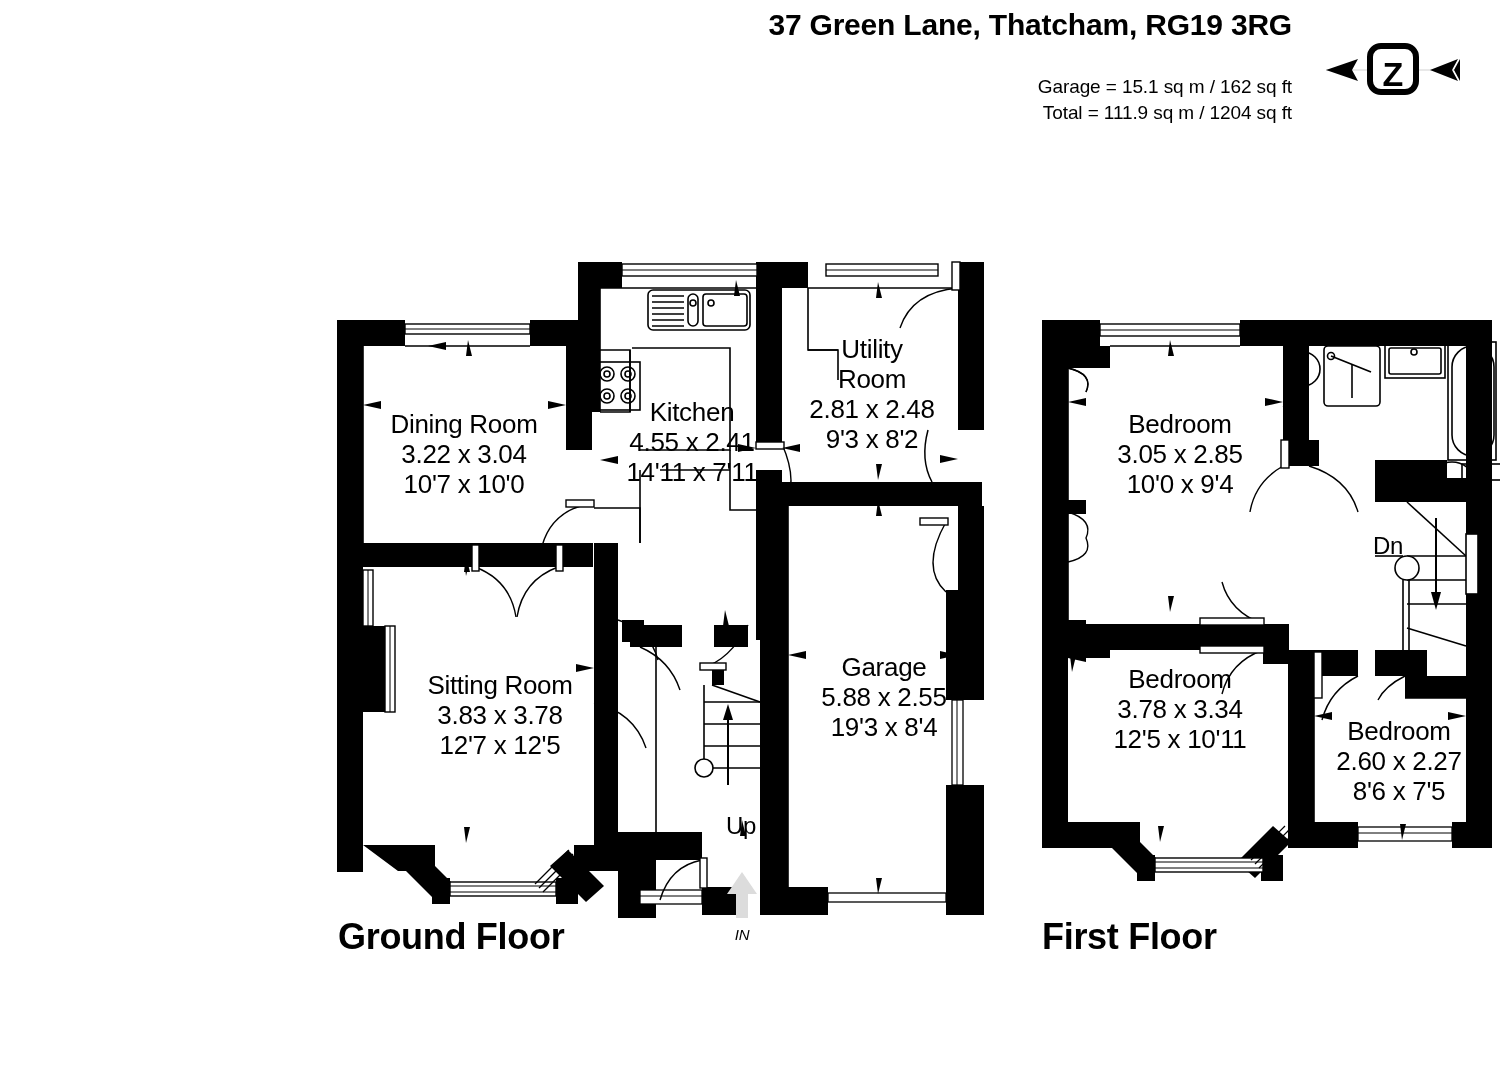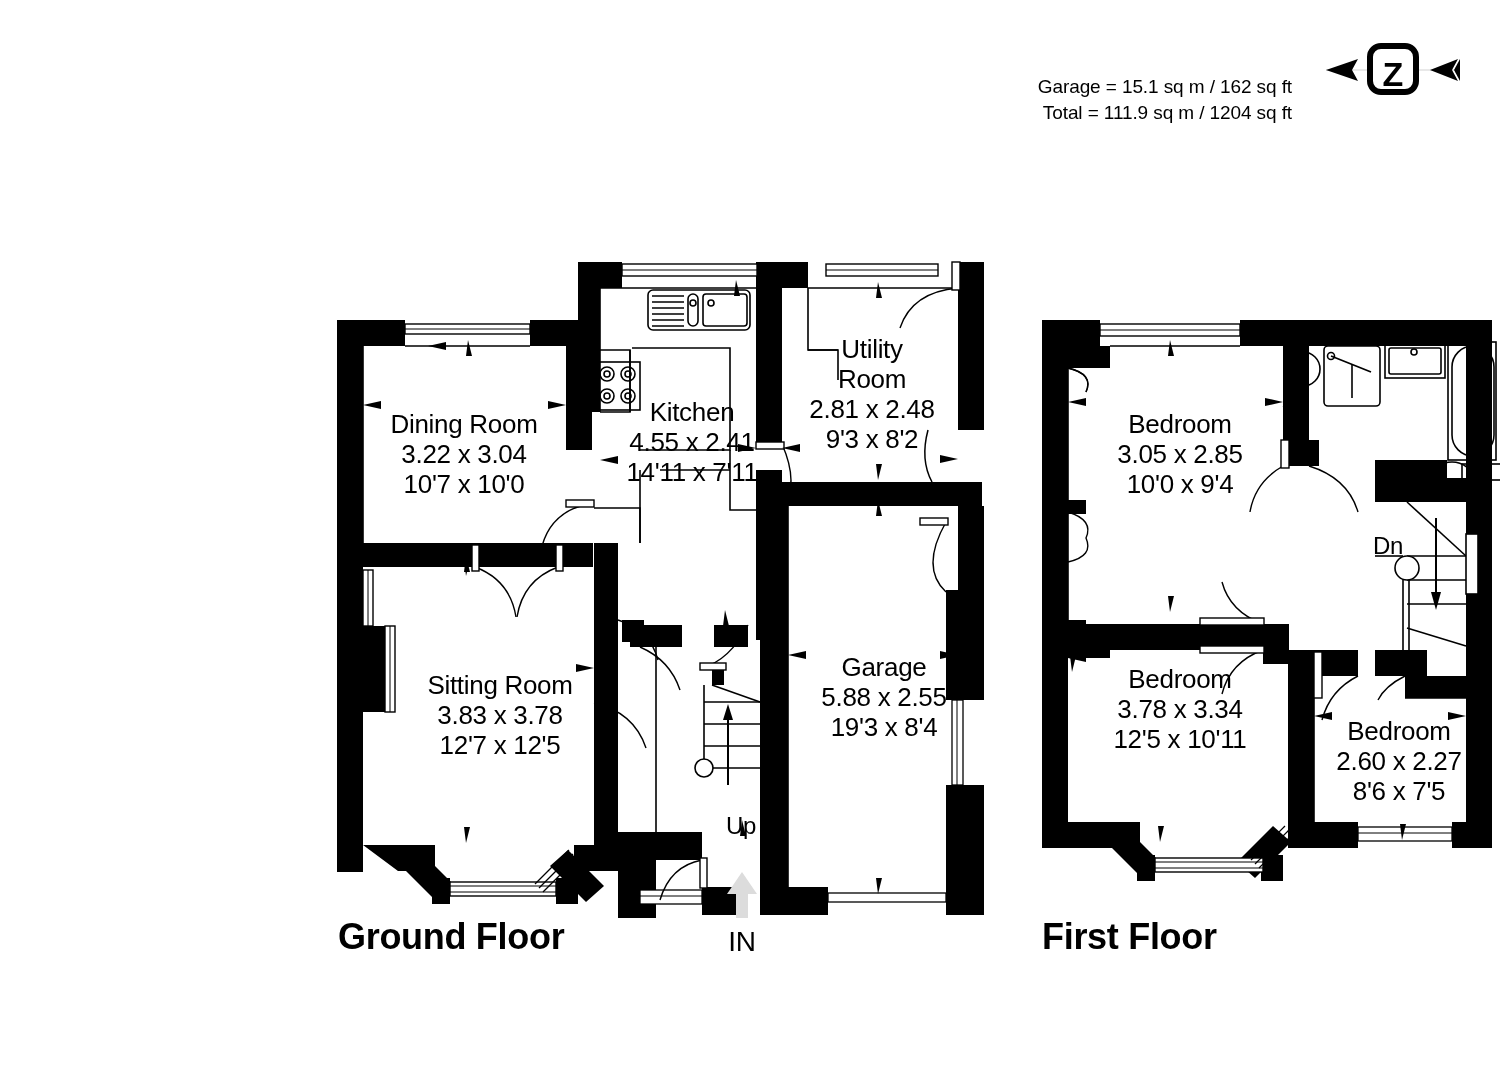"37 Green Lane, Thatcham, RG19" div { html: none -> <div>37 Green Lane, Thatcham, RG19 3RG</div> }
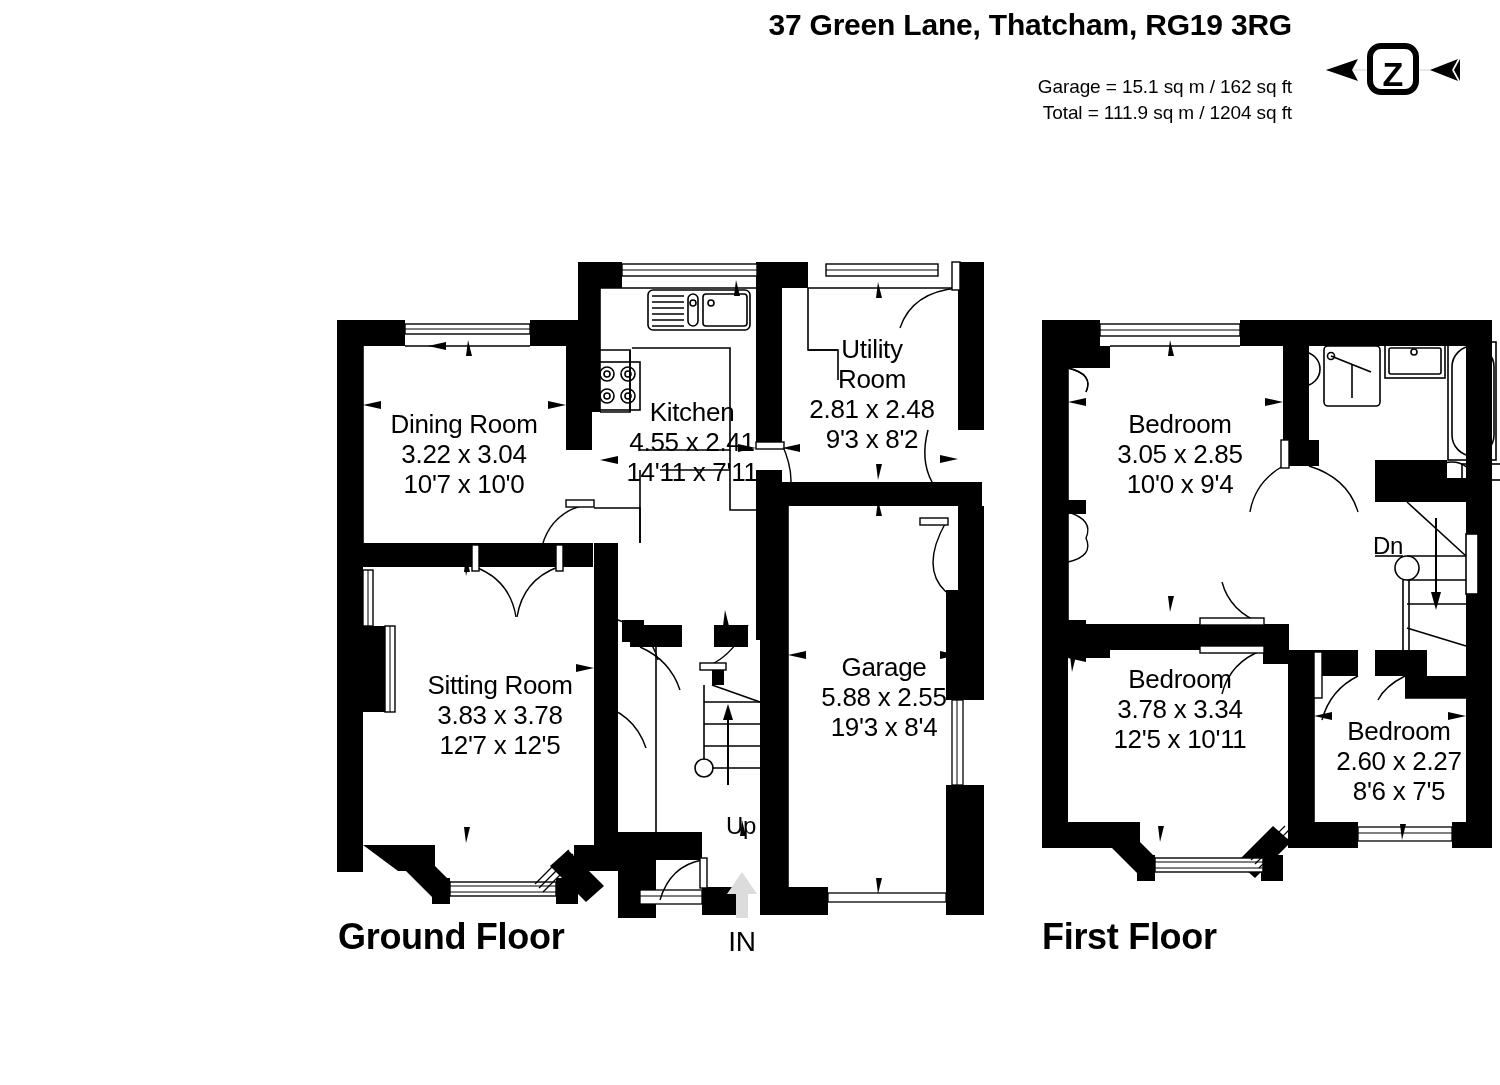"IN" .tinytag { font-size: 28px -> 15px; font-style: none -> italic }
